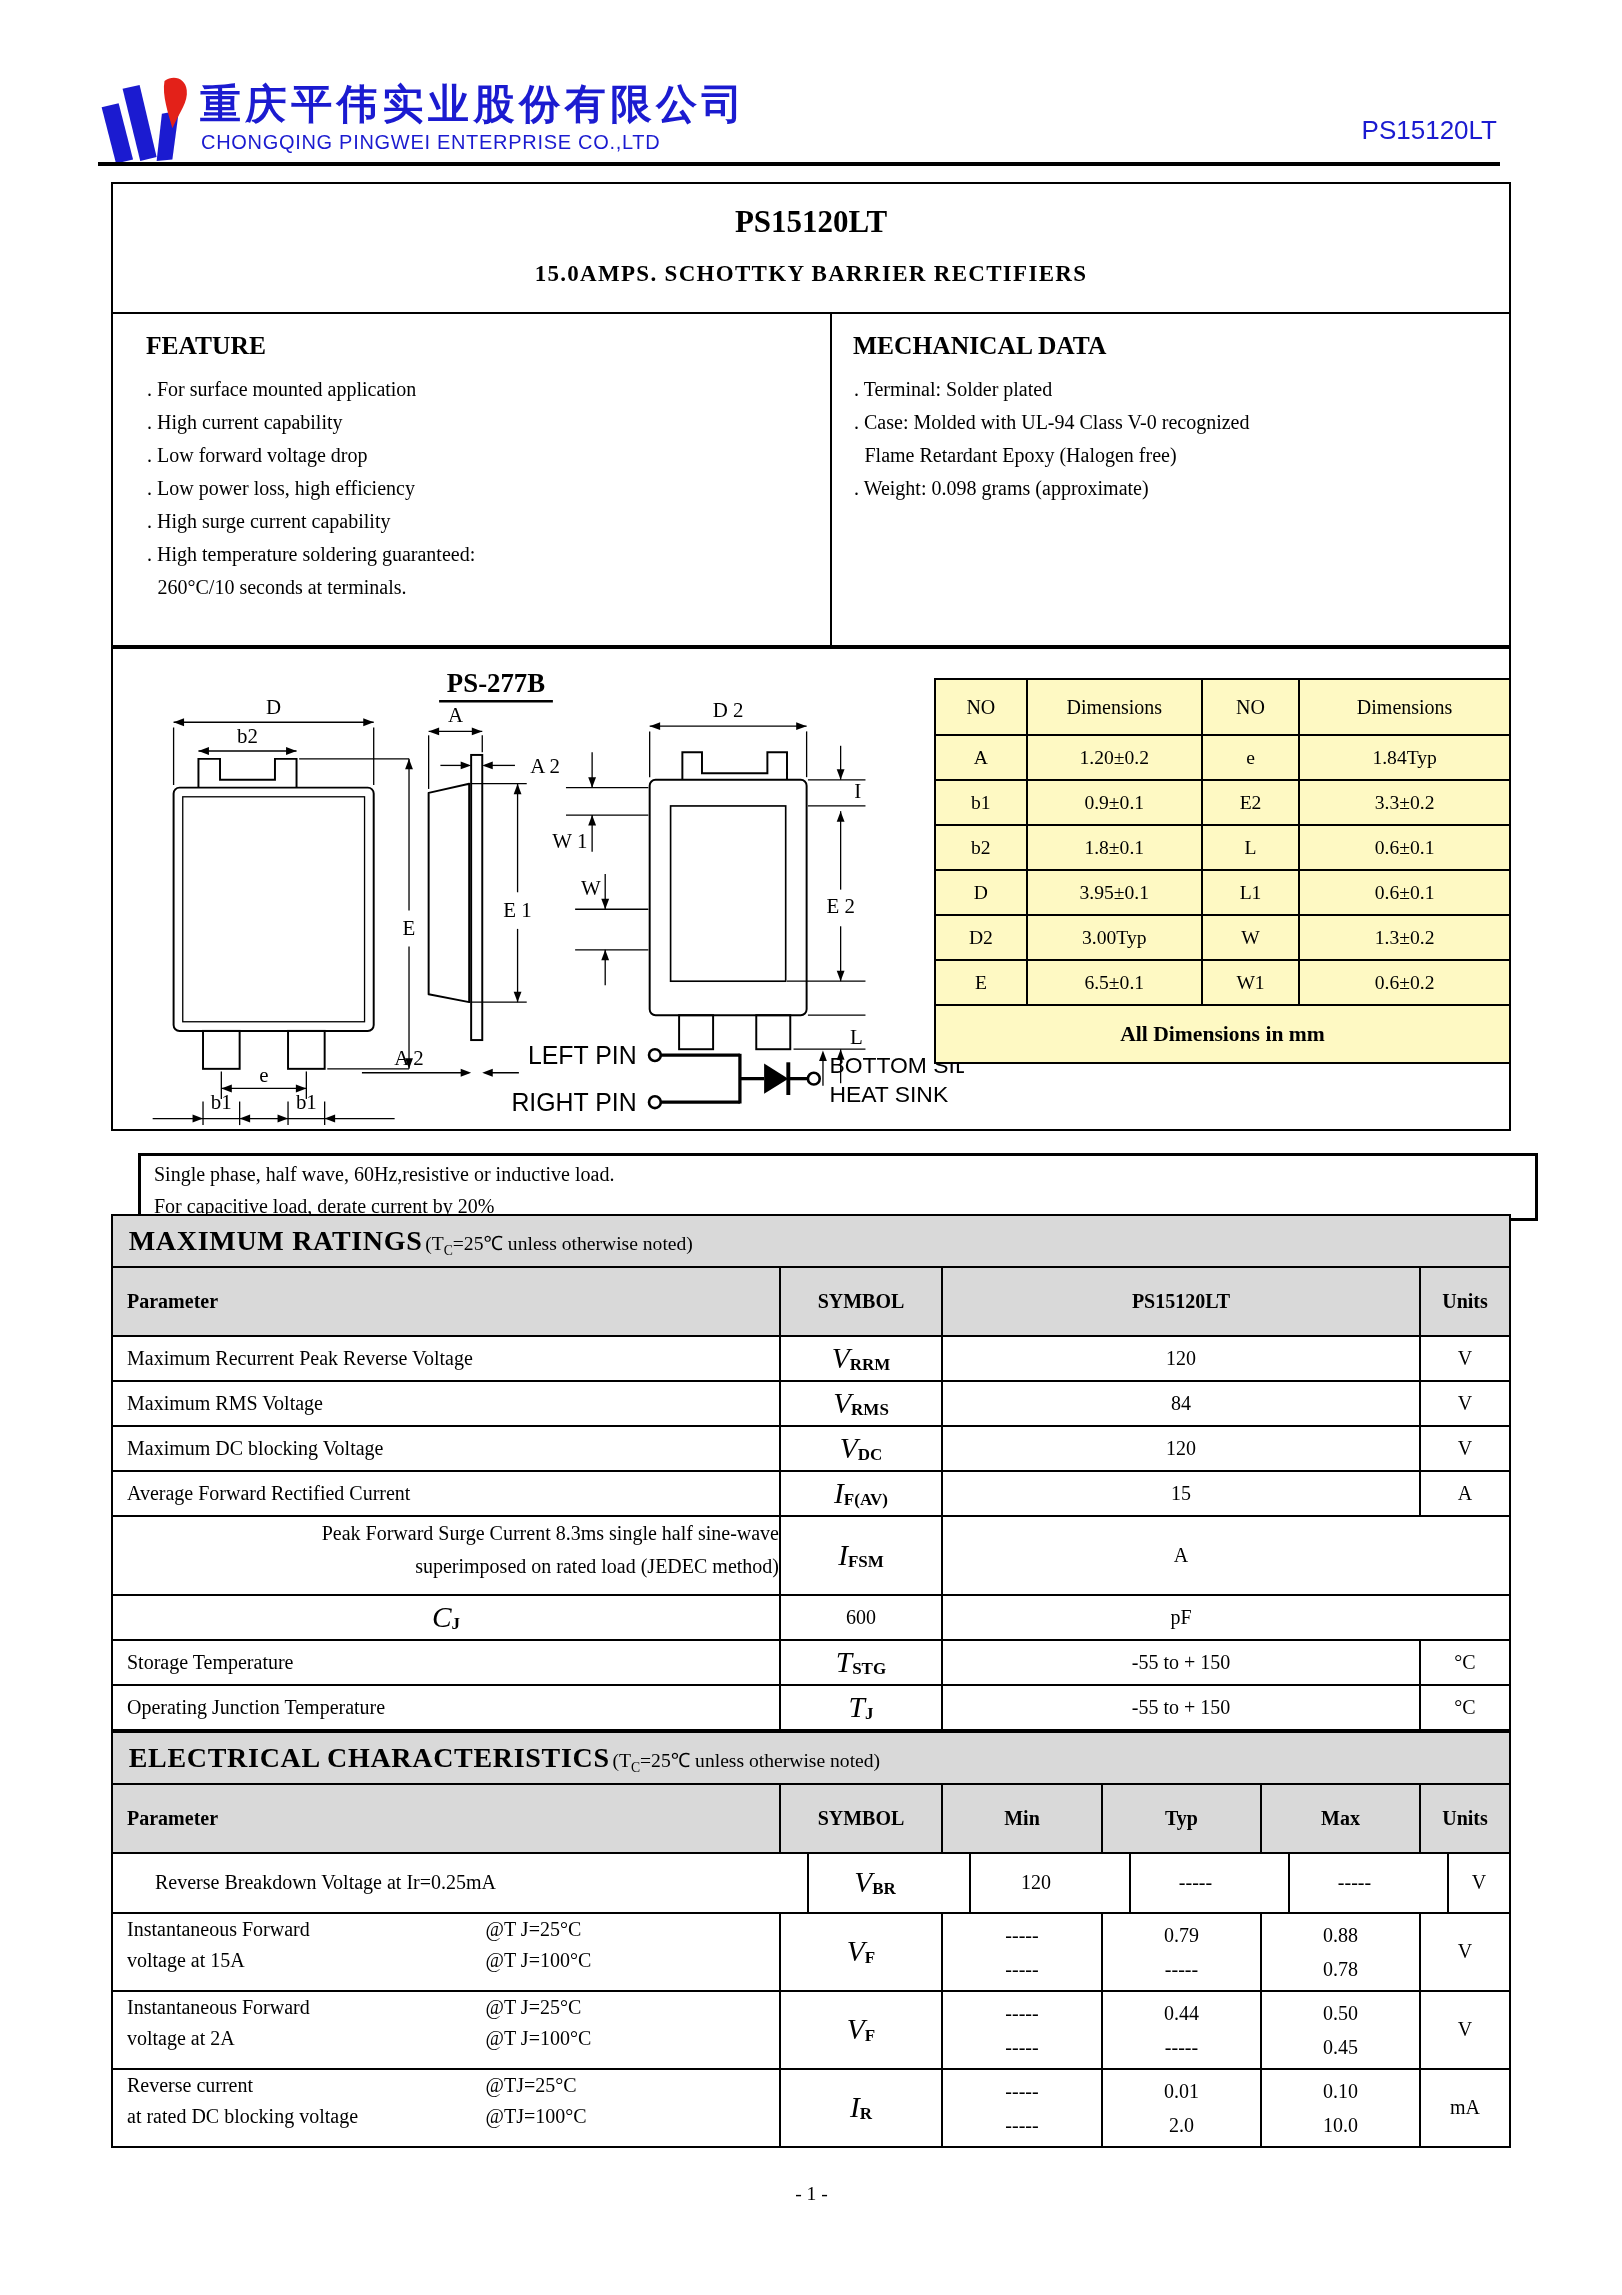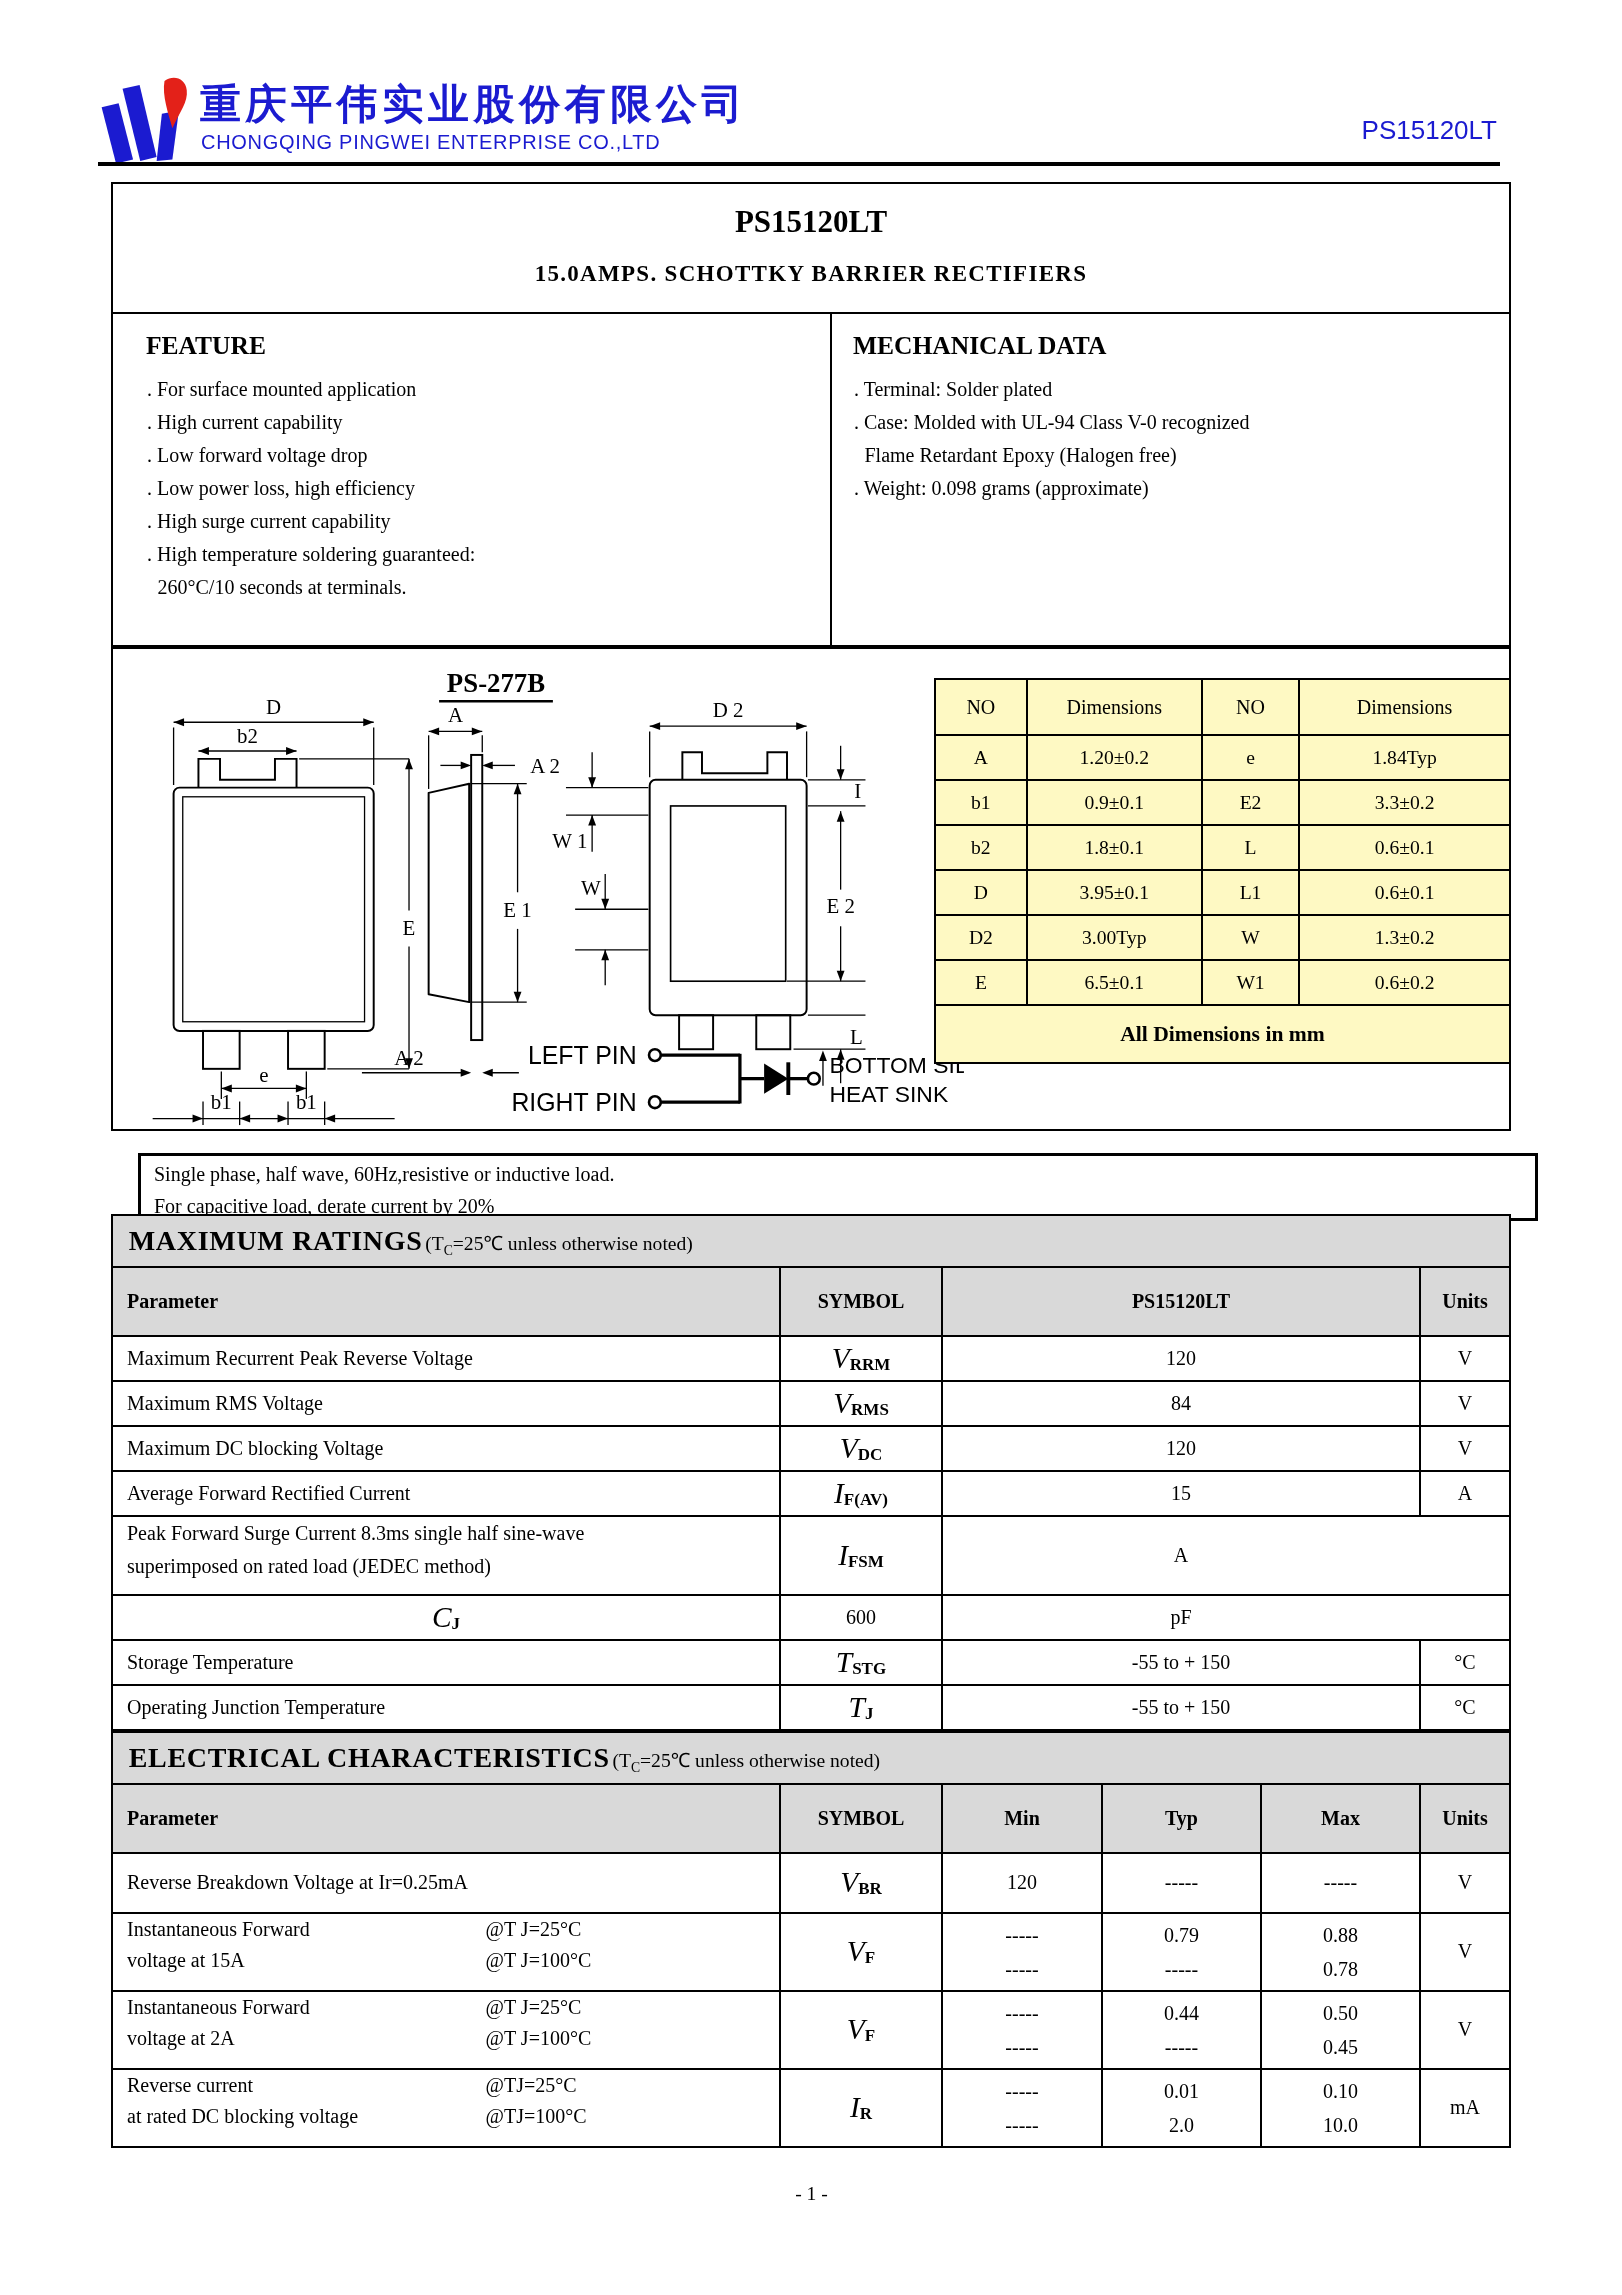"Peak Forward Surge Current 8.3ms" .pstack { align-items: flex-start -> flex-end }
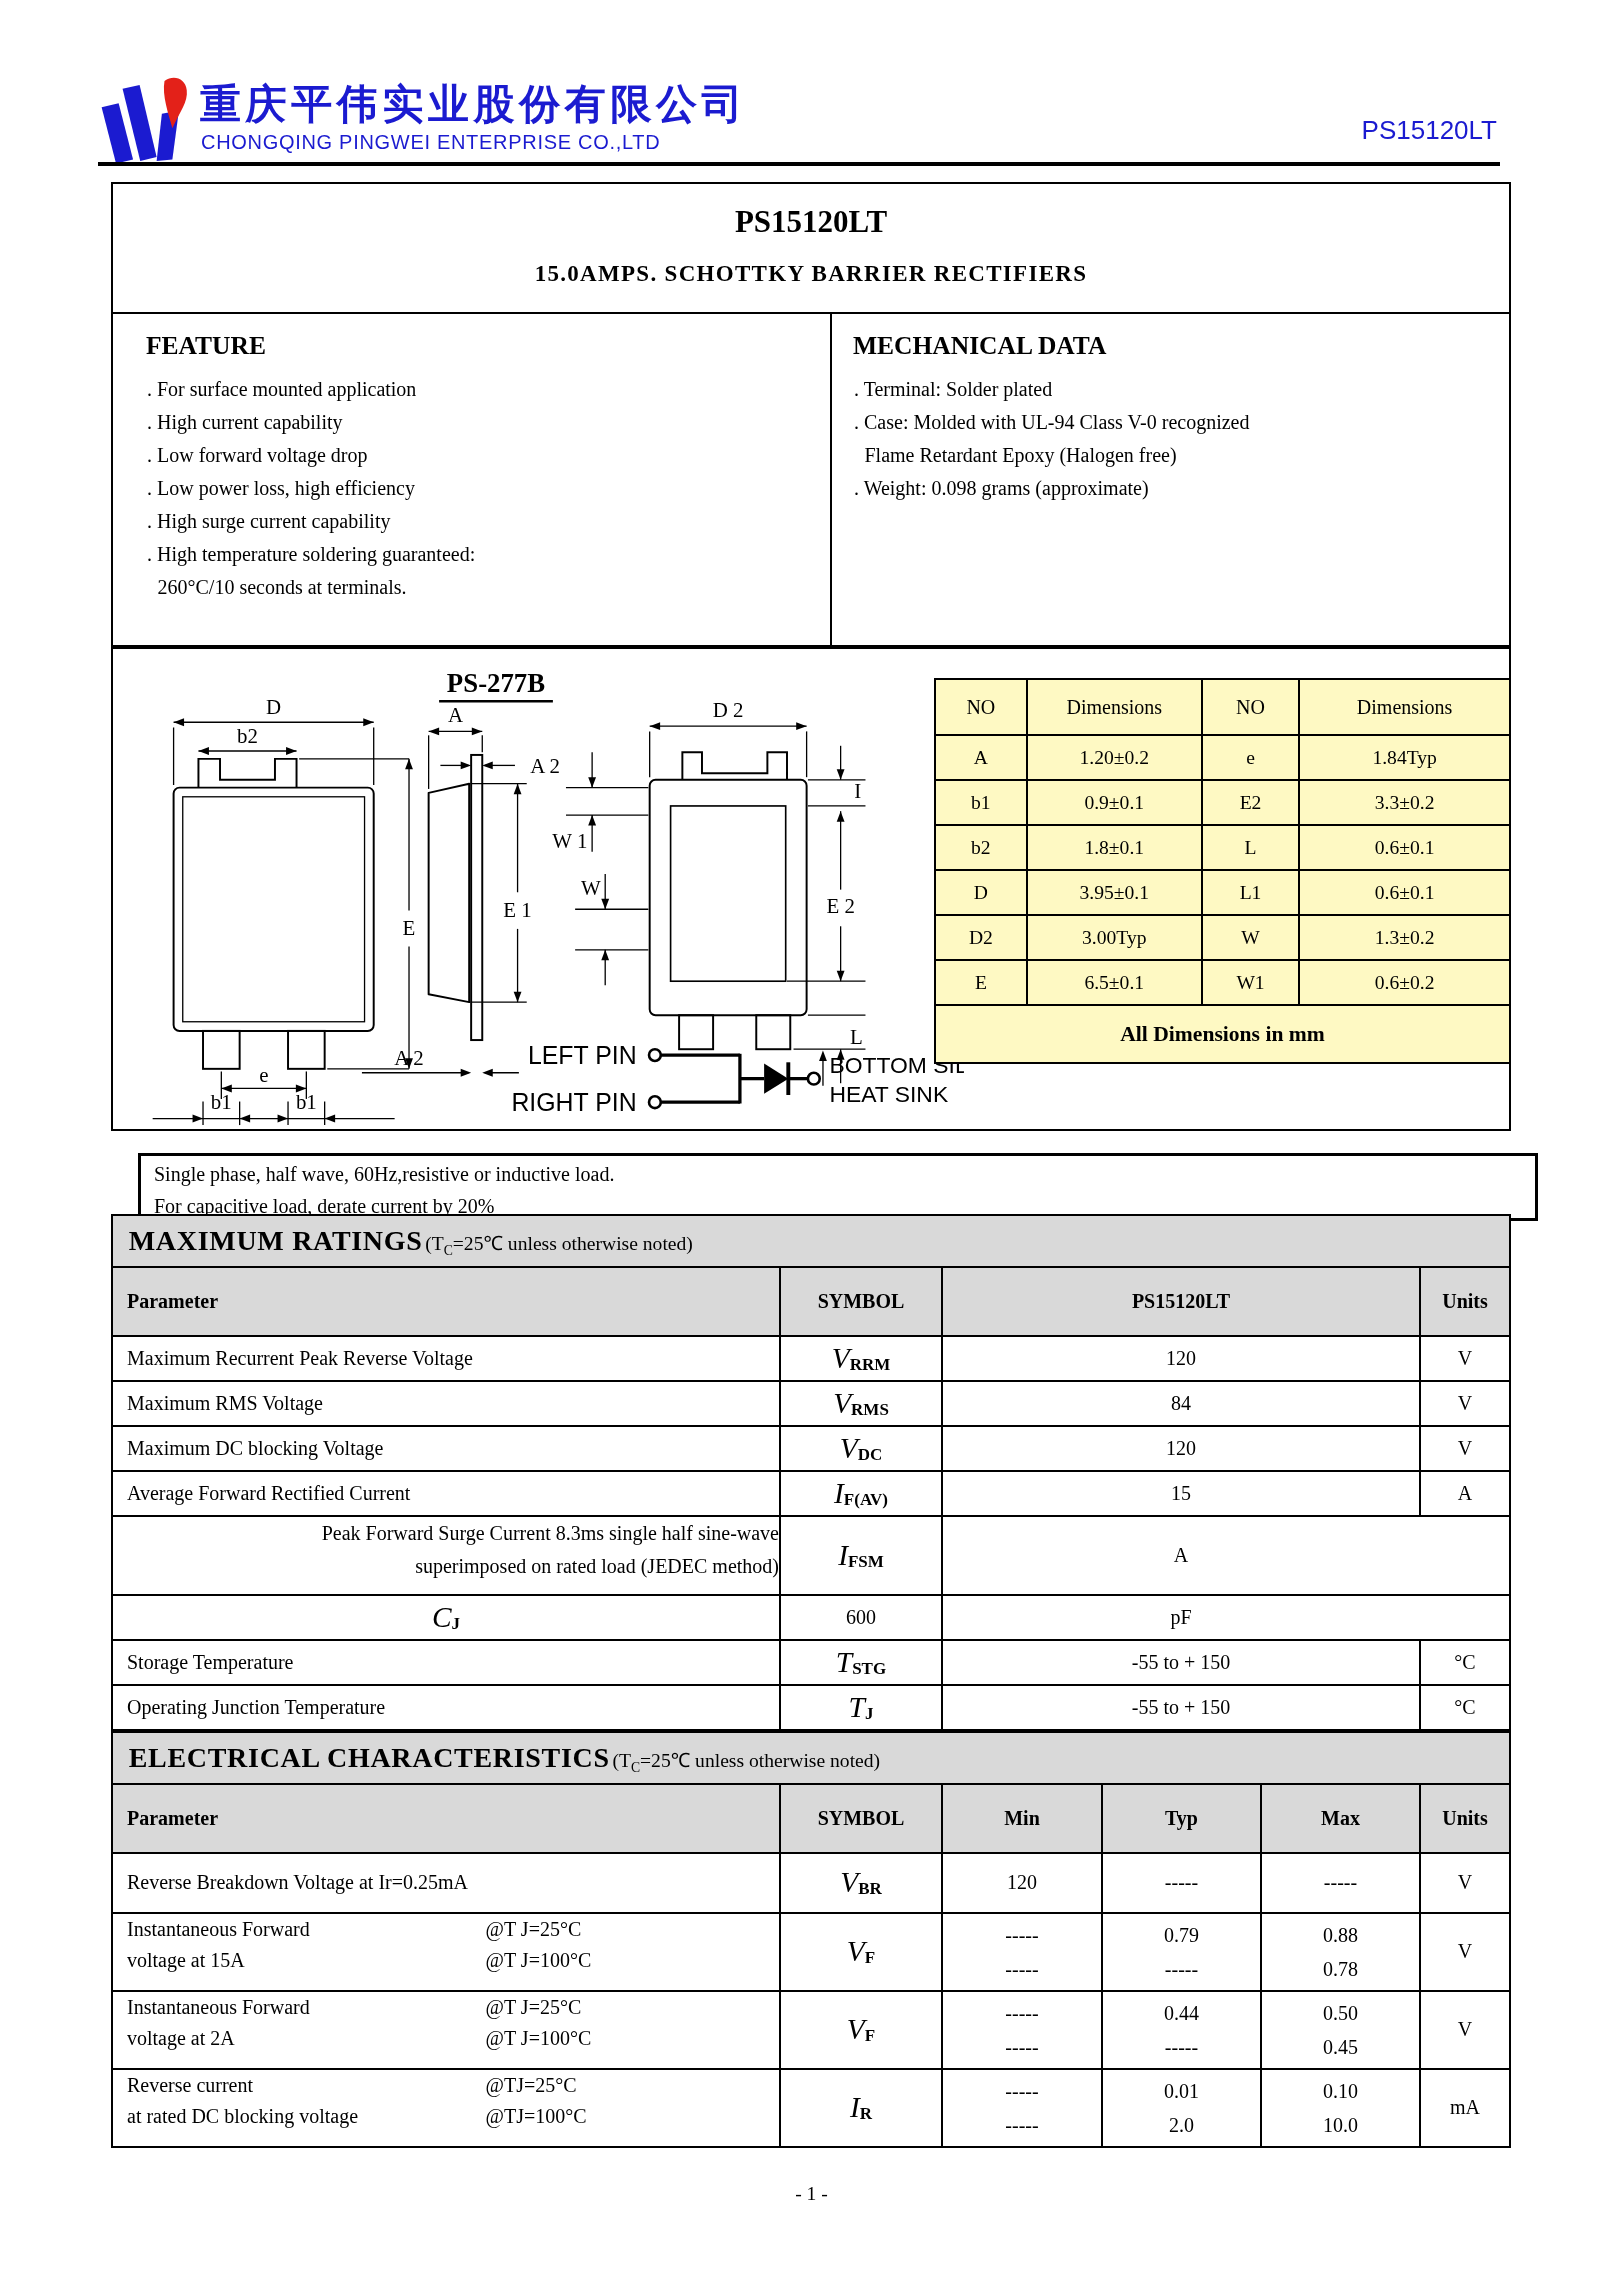"Reverse Breakdown Voltage at Ir=0.25mA" .h92 { margin-left: none -> 28px }
